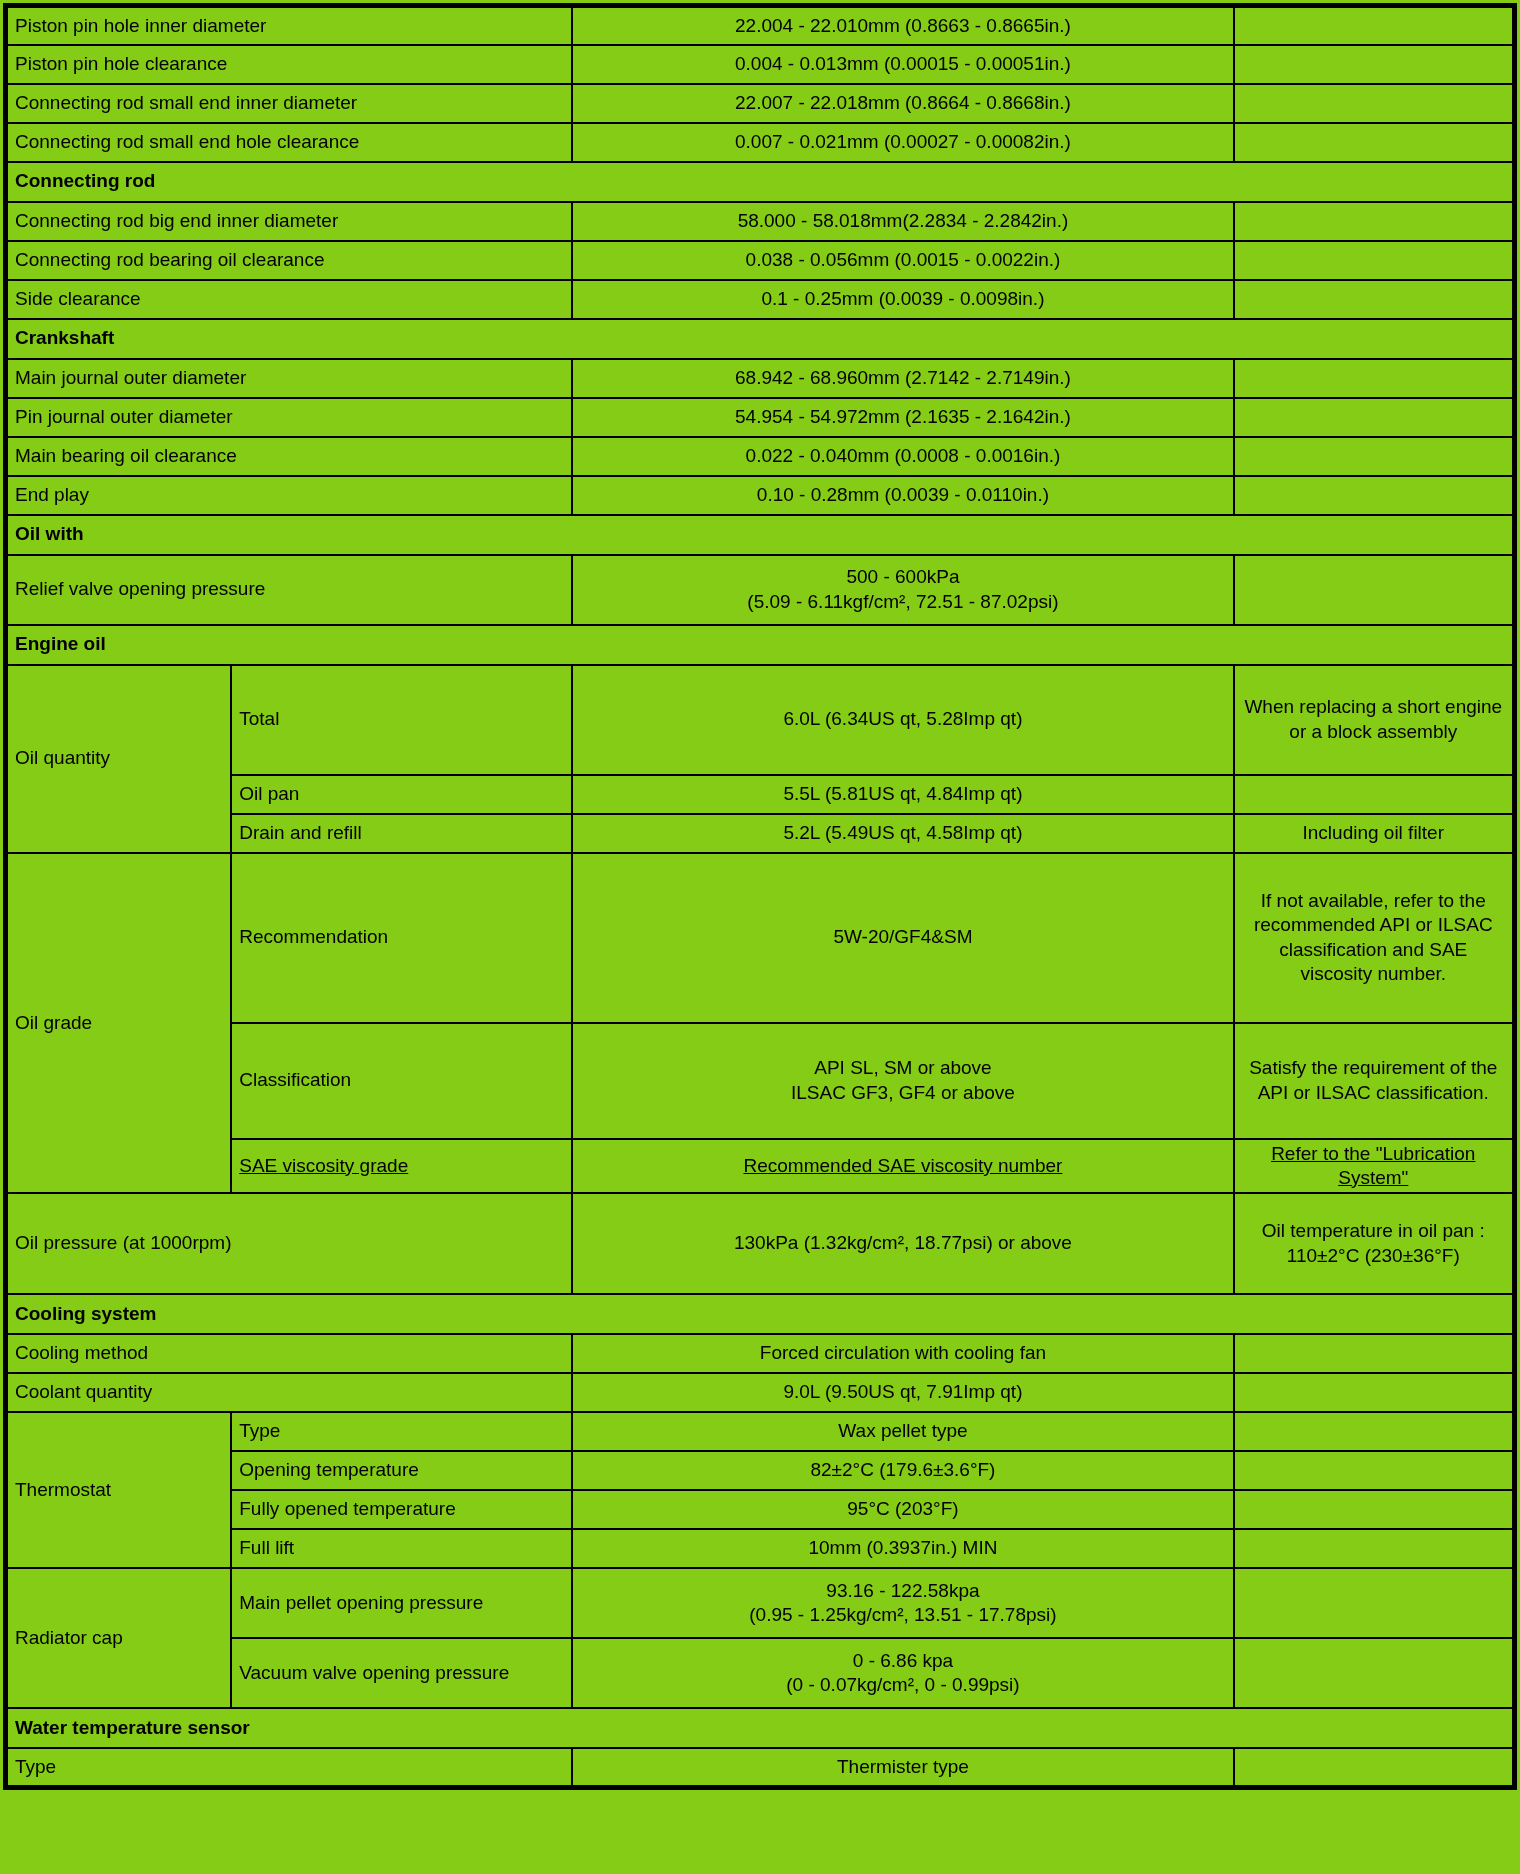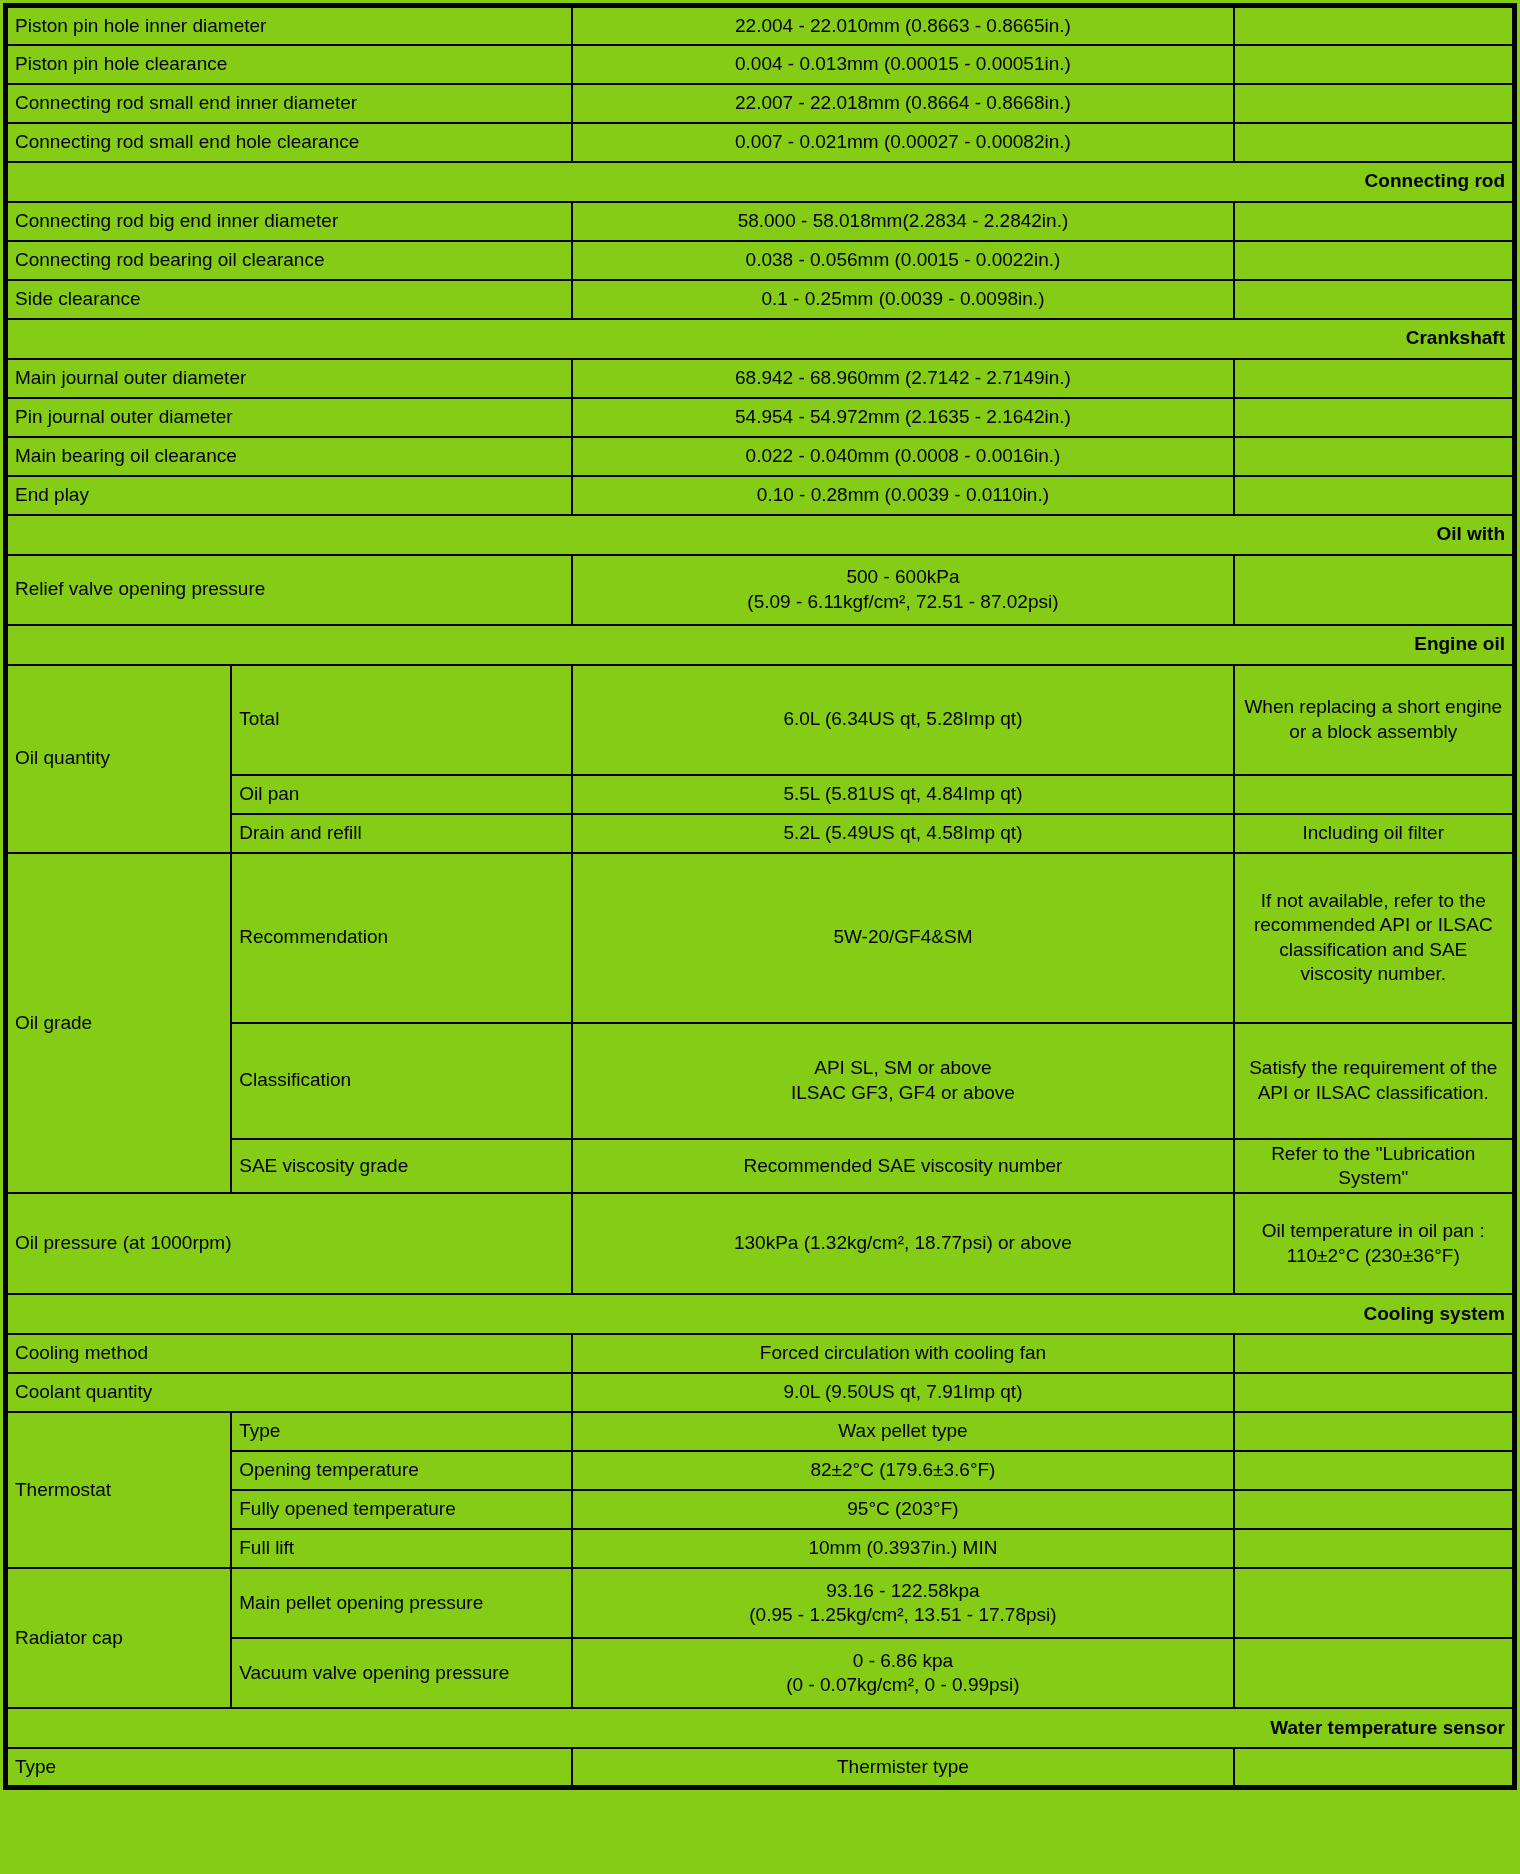"Connecting rod" td.sec { text-align: right -> left }
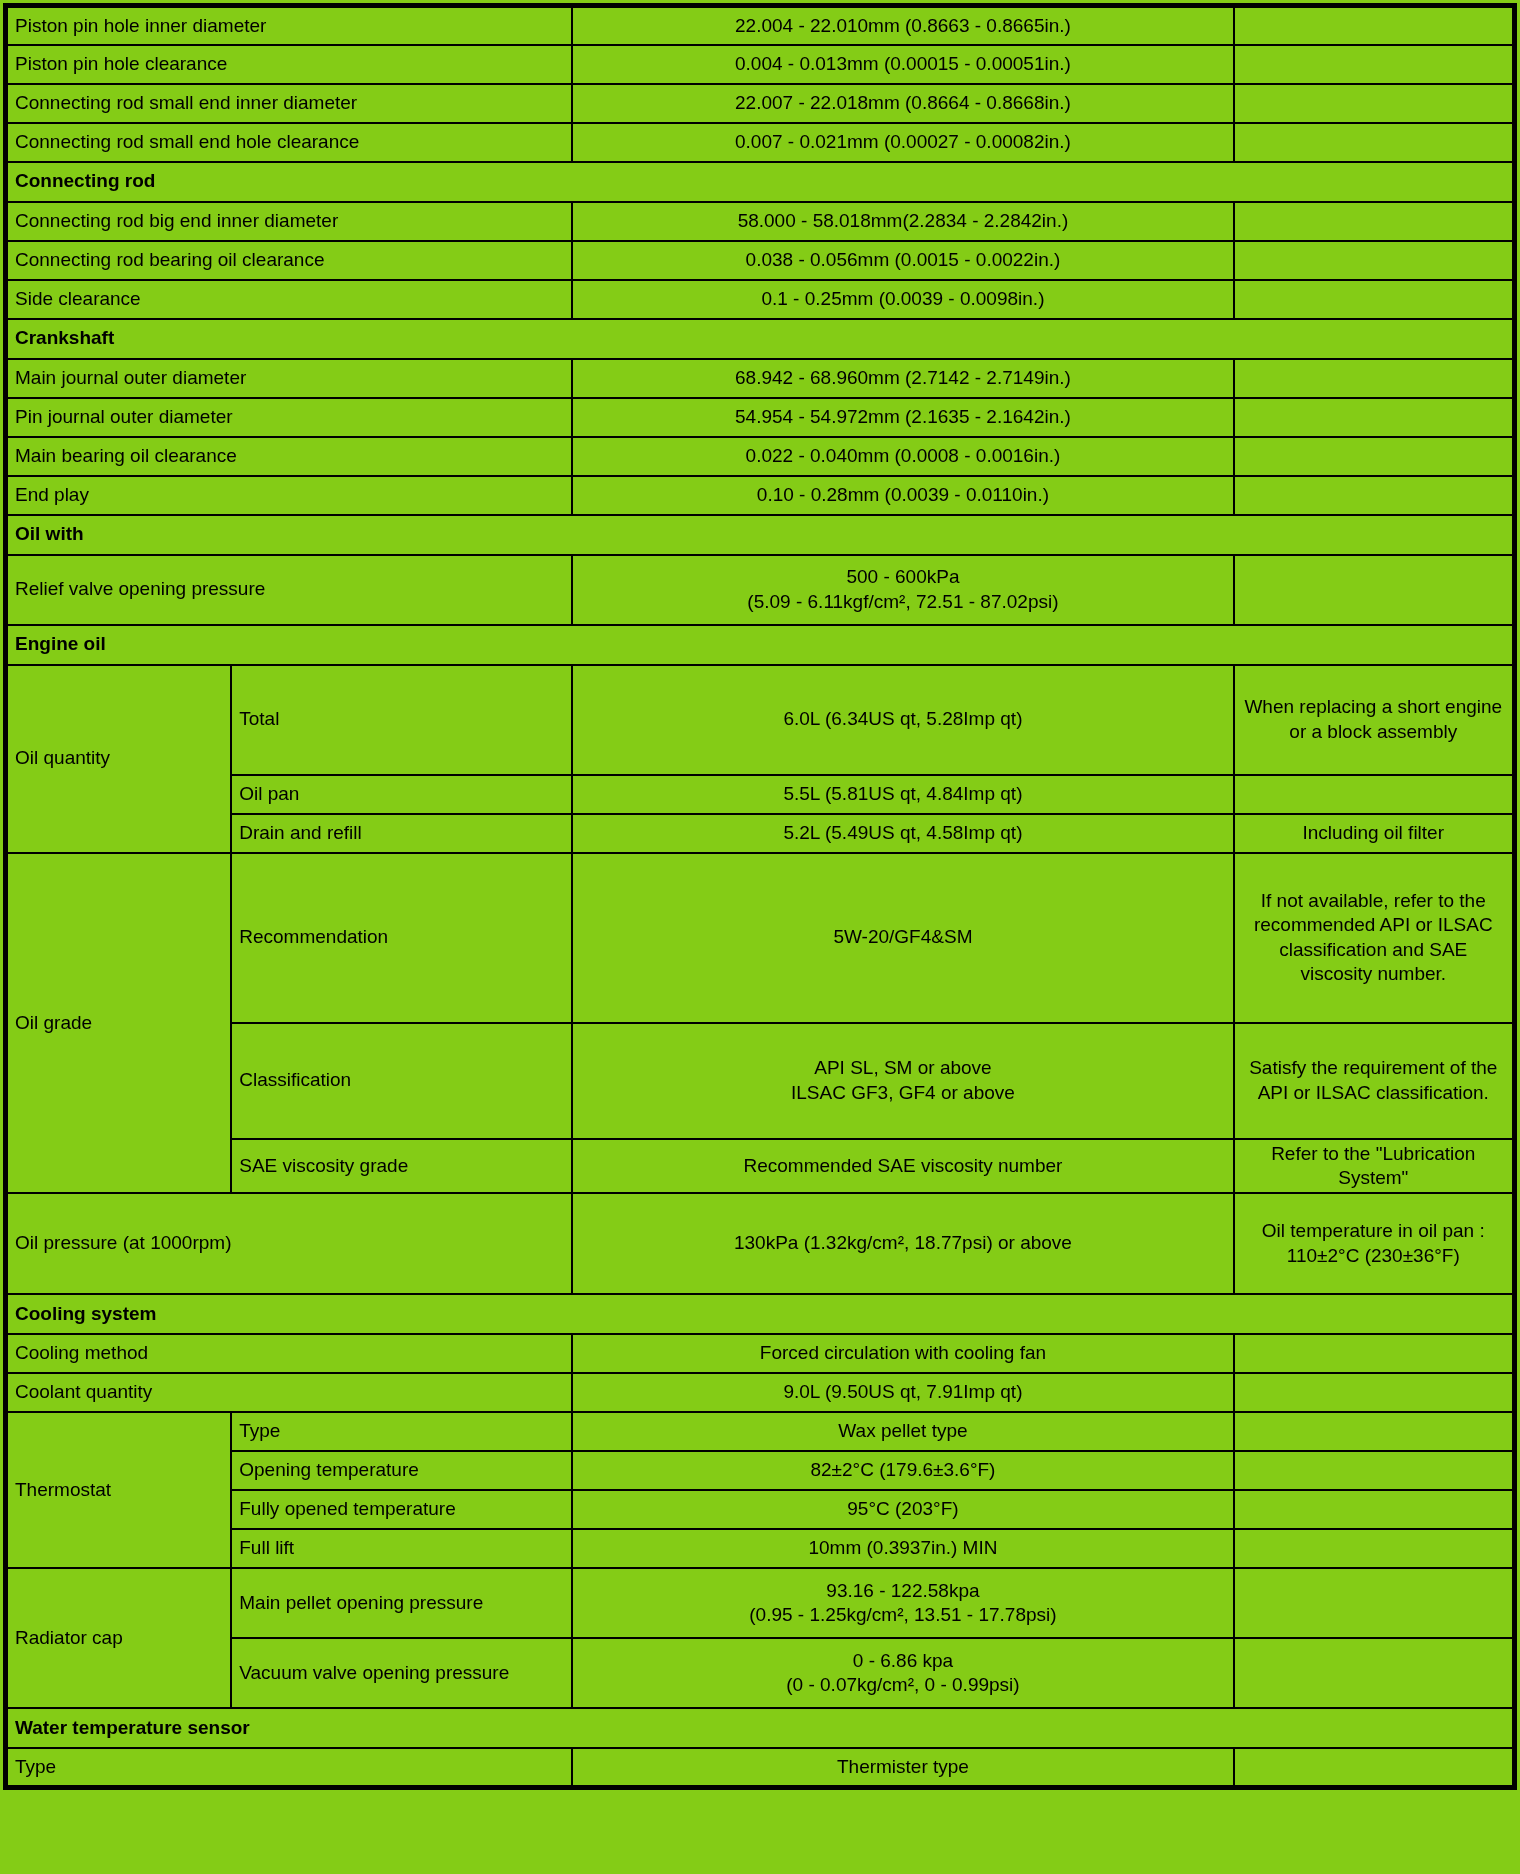"SAE viscosity grade" tr.r-sae { text-decoration: none -> underline }
